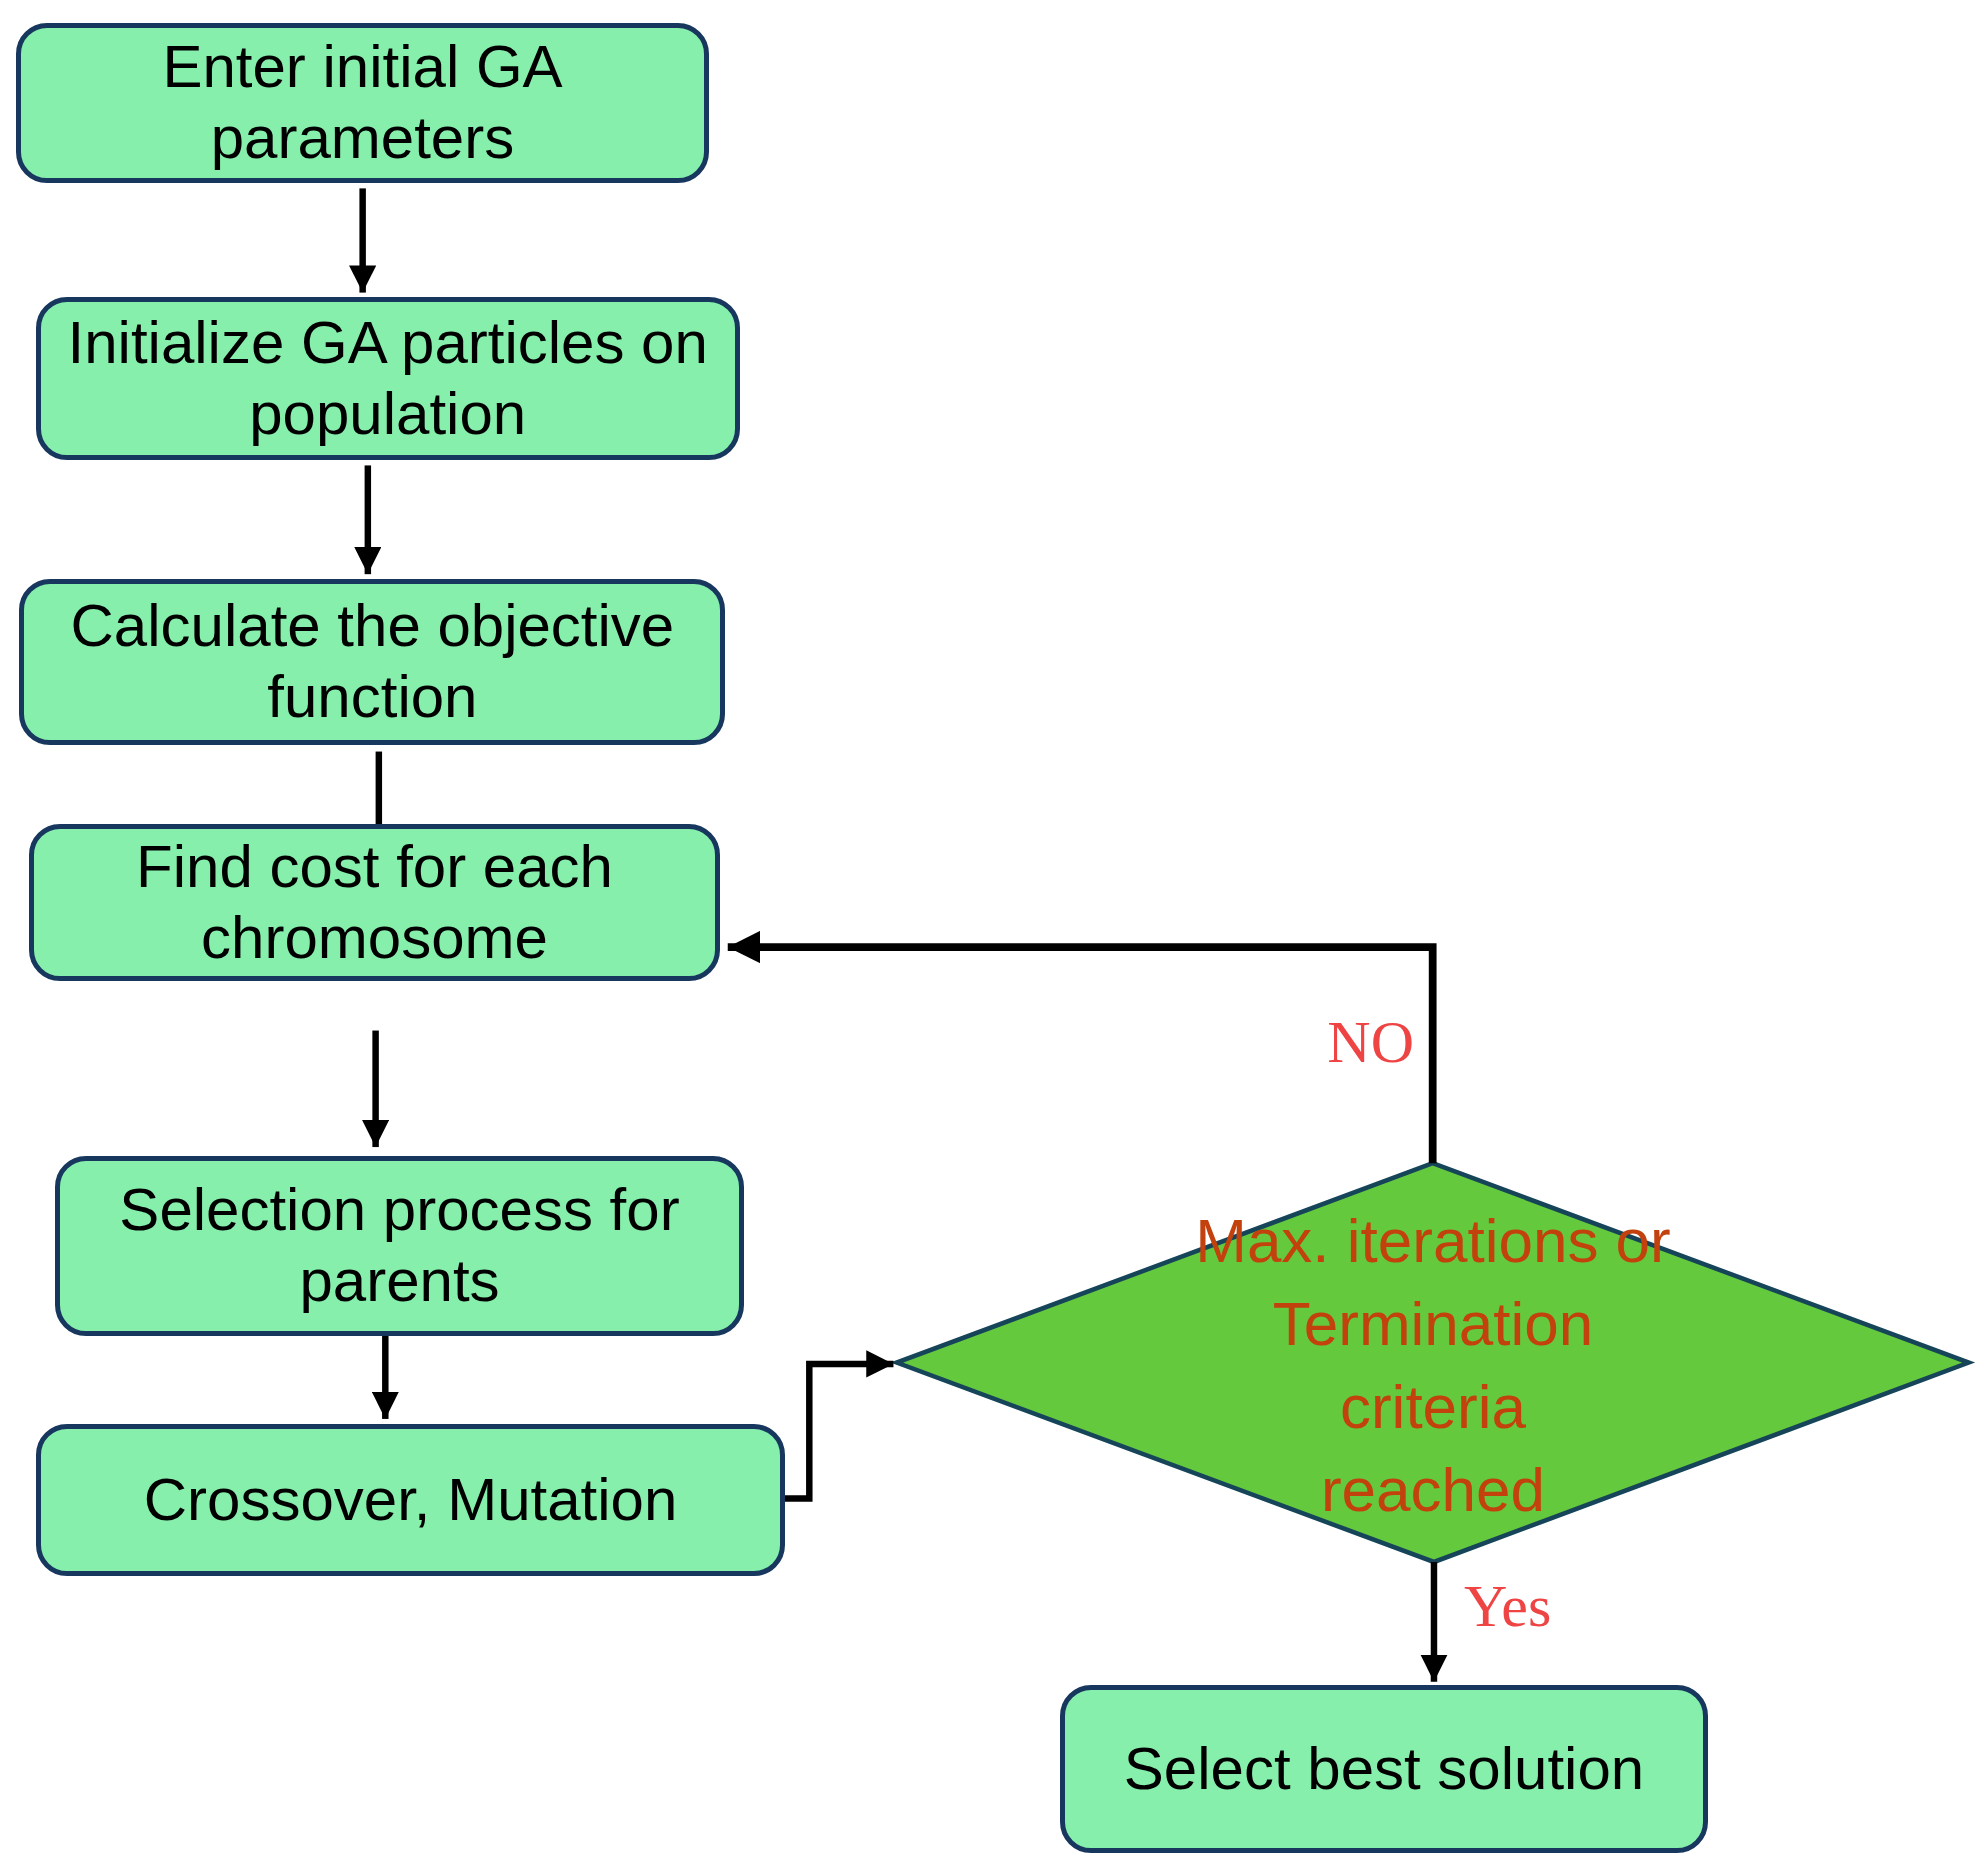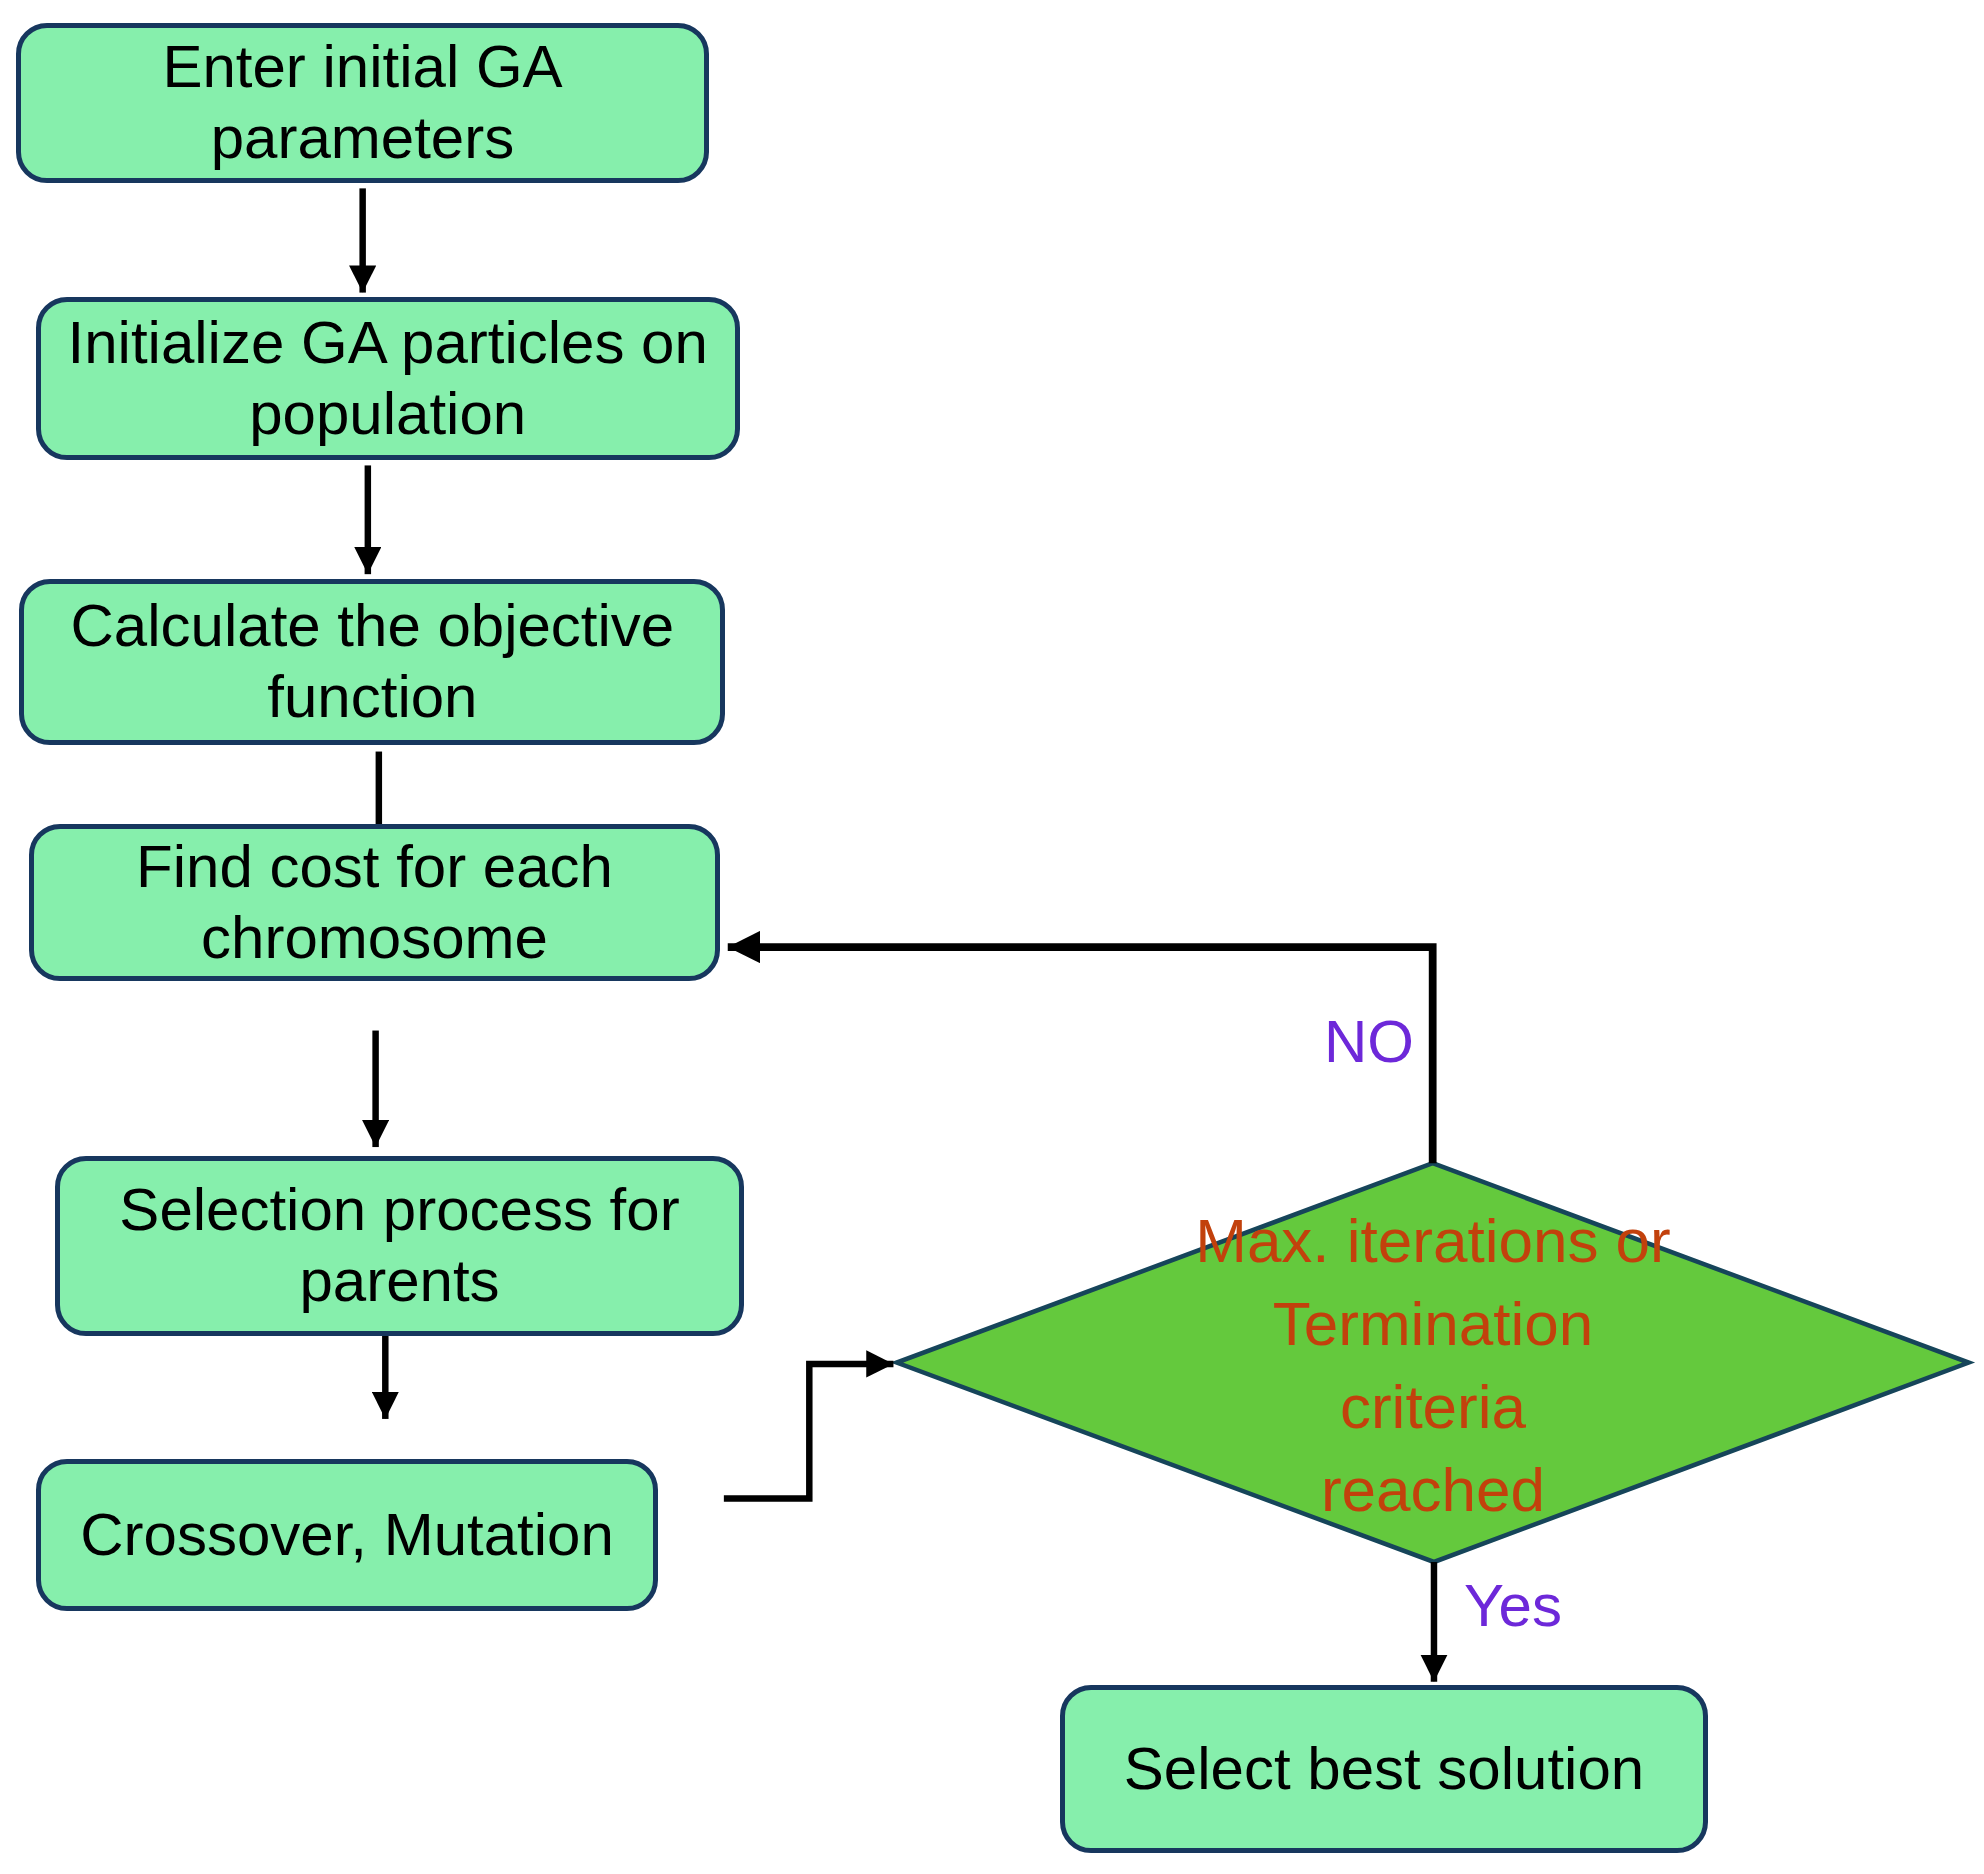"NO" .edge-label { color: #6d28d9 -> #ef4444; font-family: none -> Liberation Serif, serif }
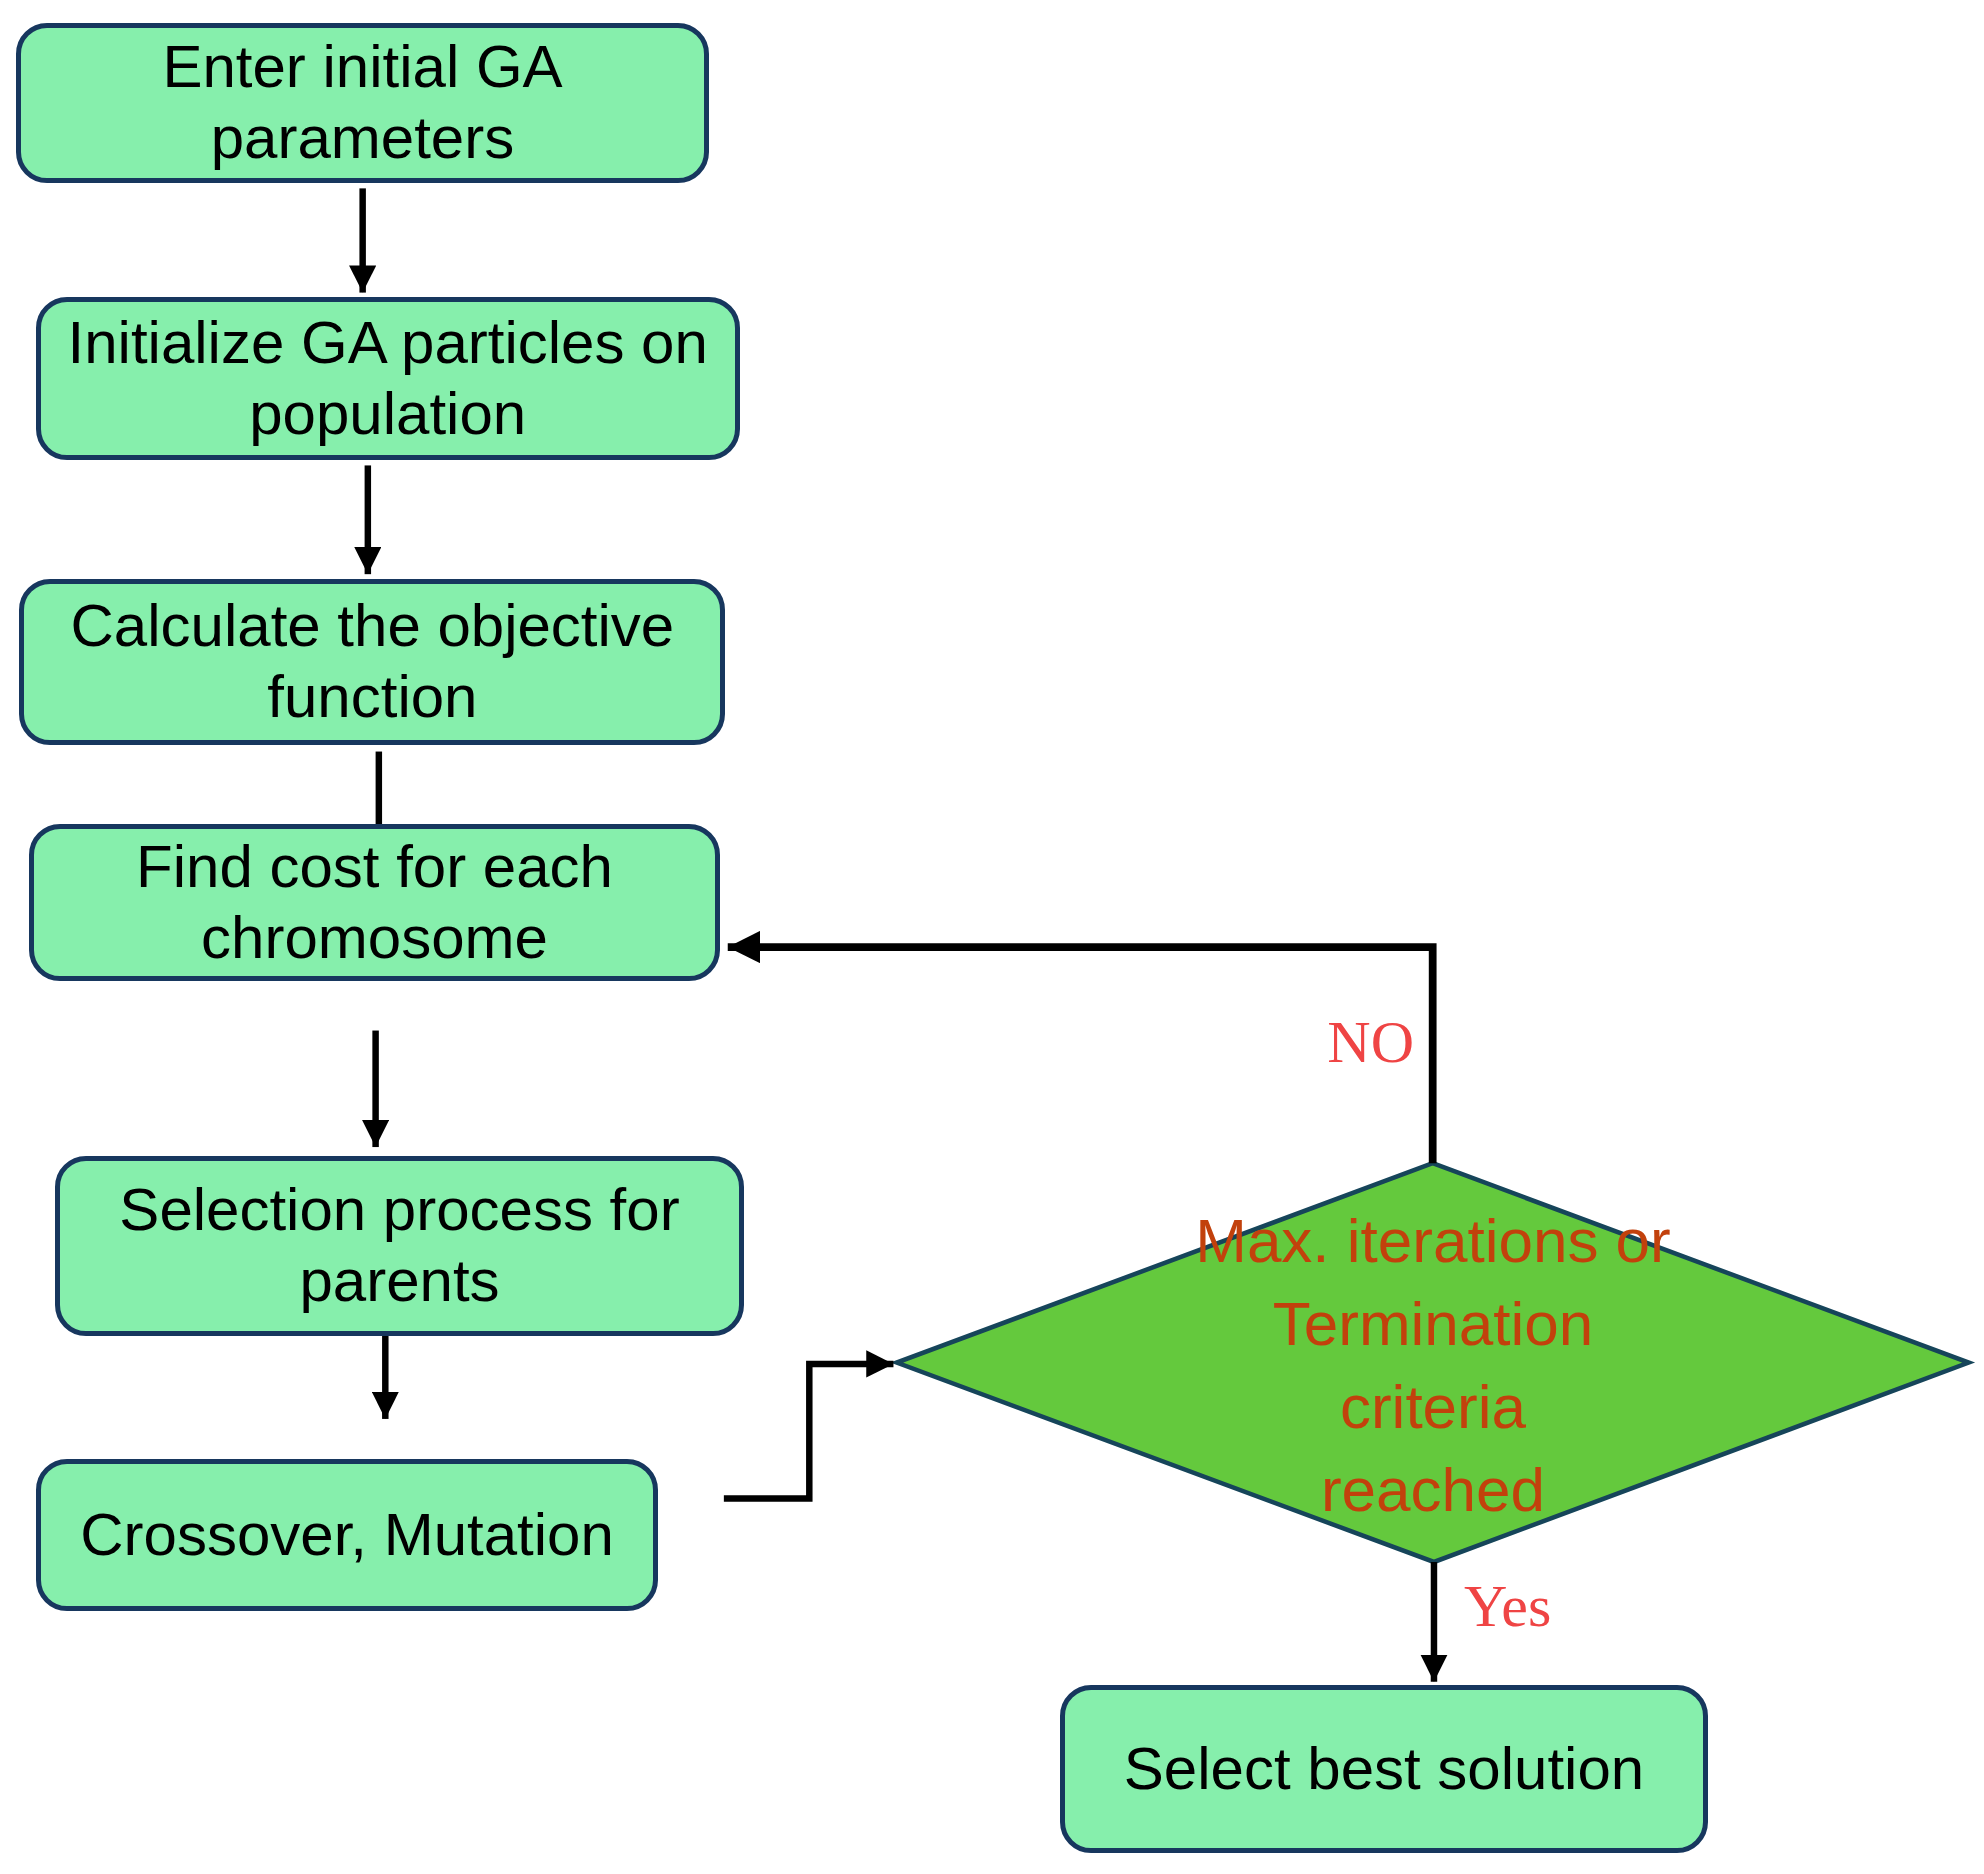"Crossover, Mutation" div.node { top: 1459px -> 1424px; width: 622px -> 749px }
